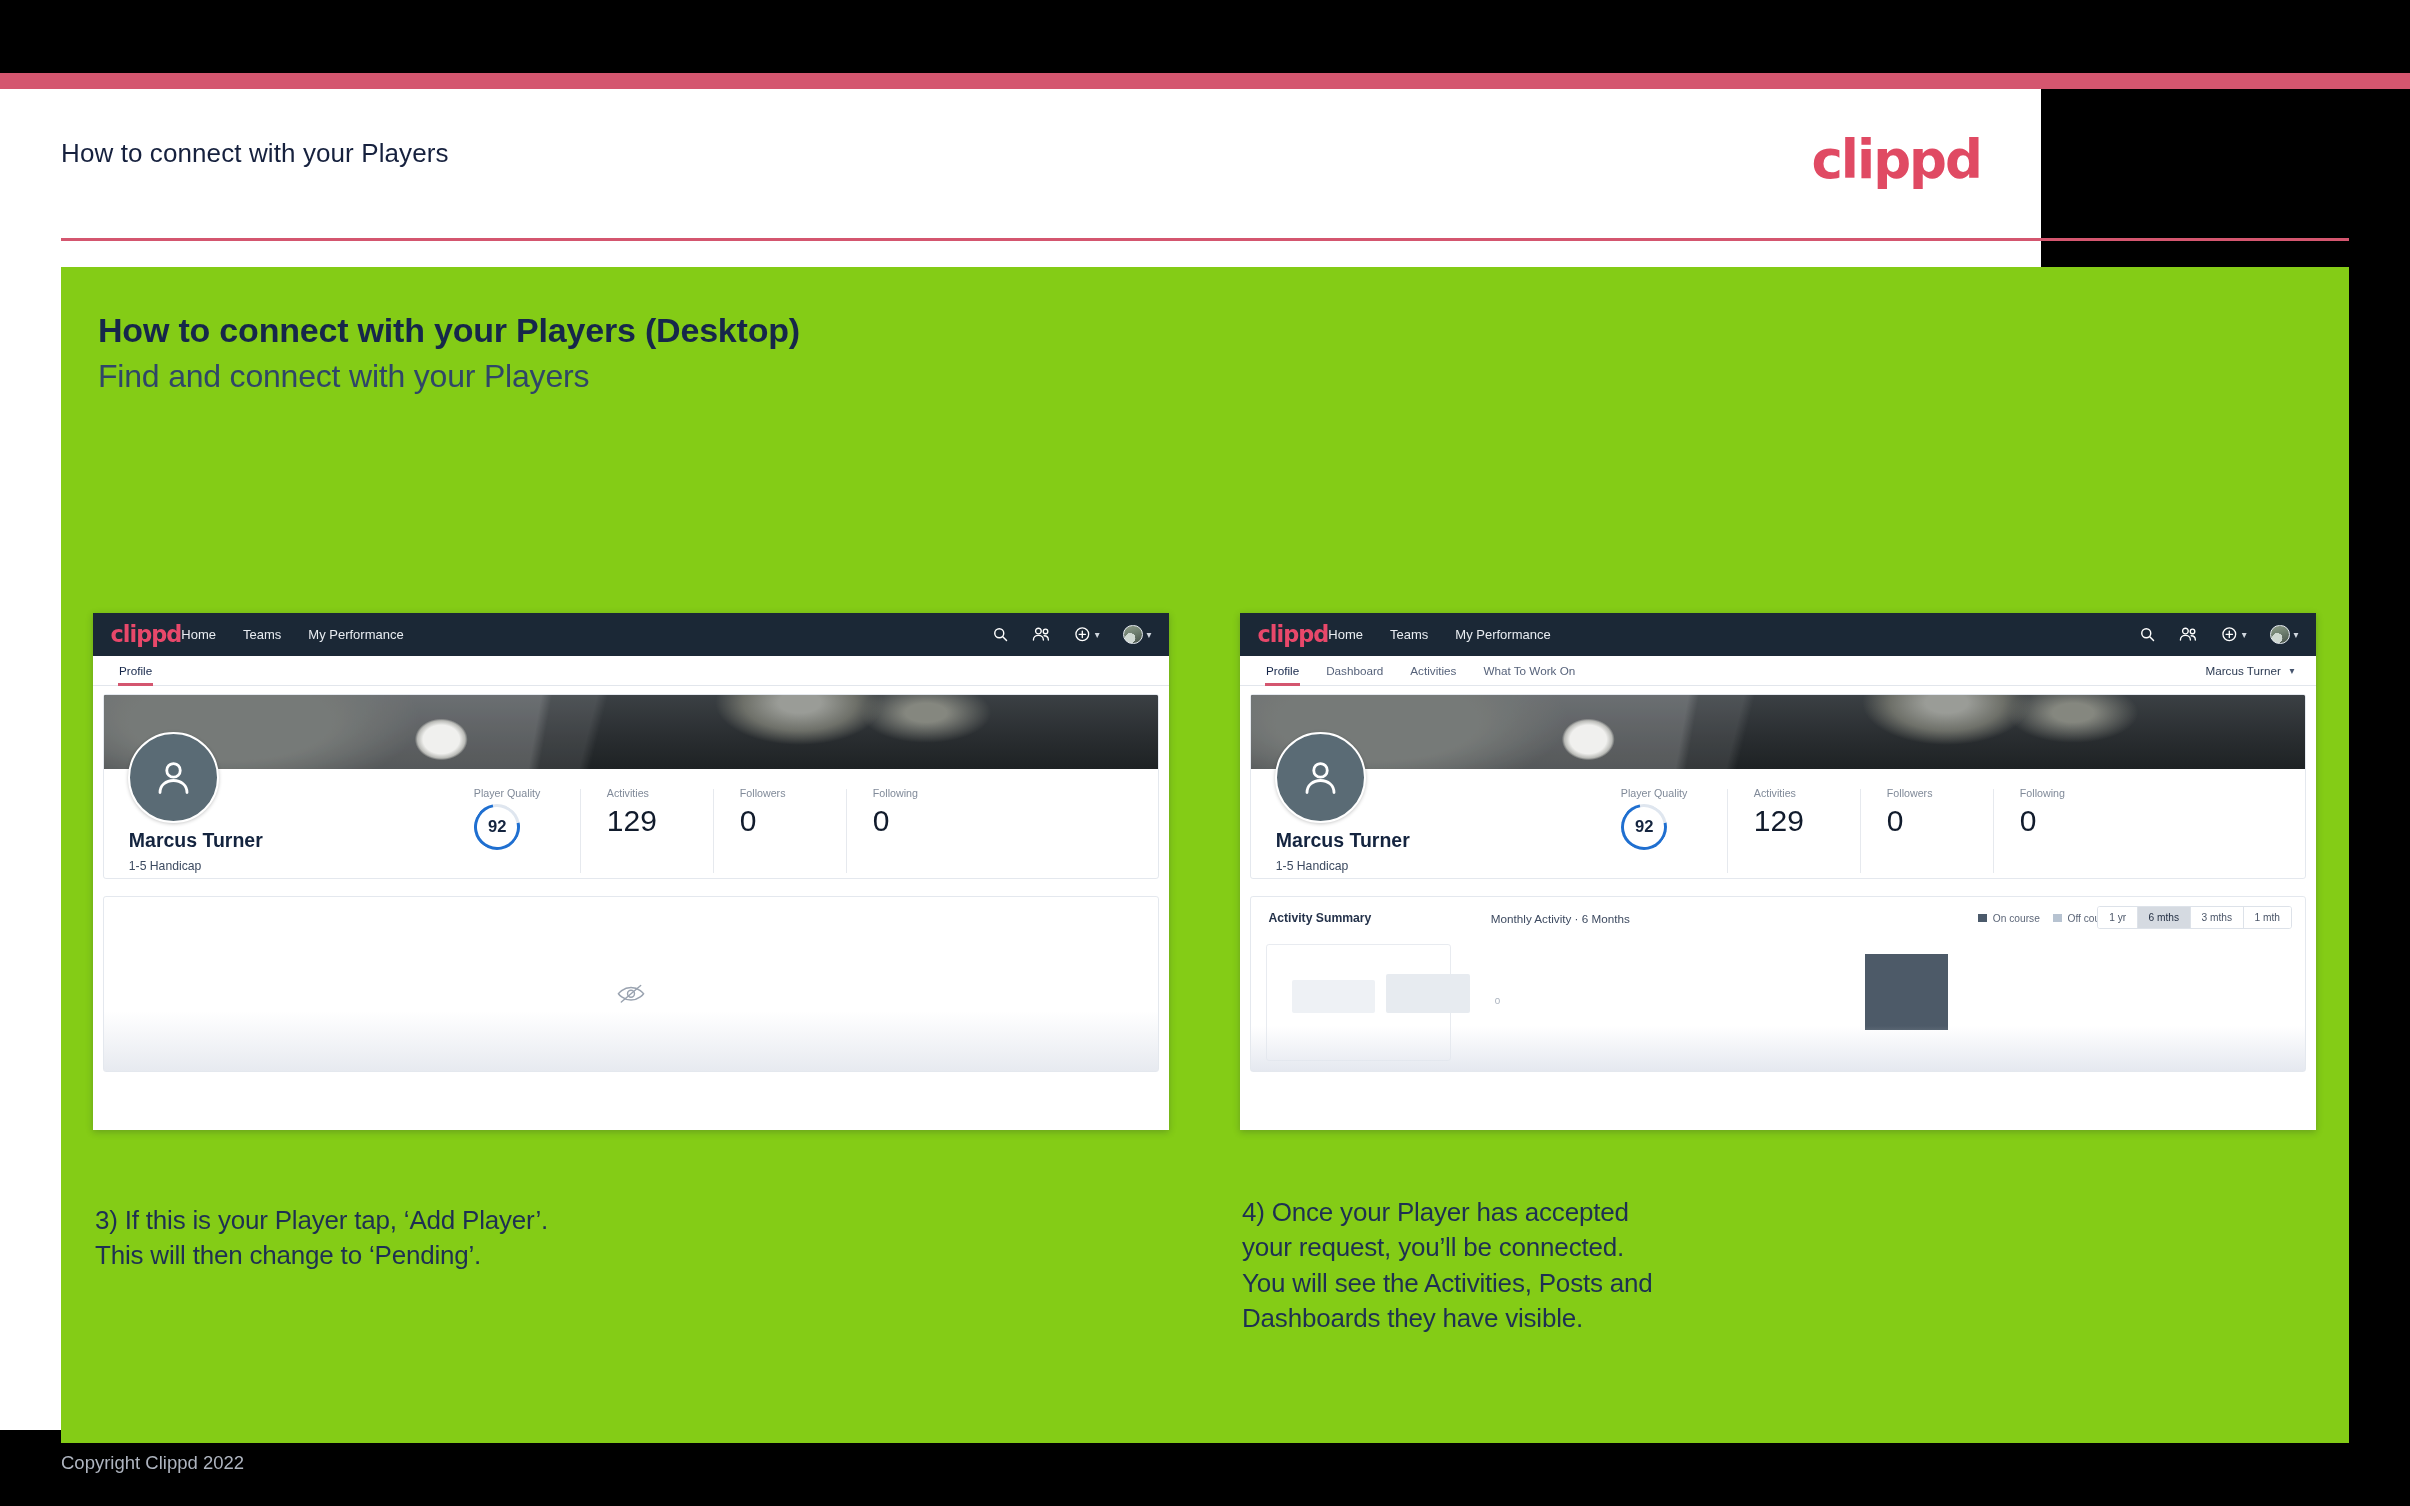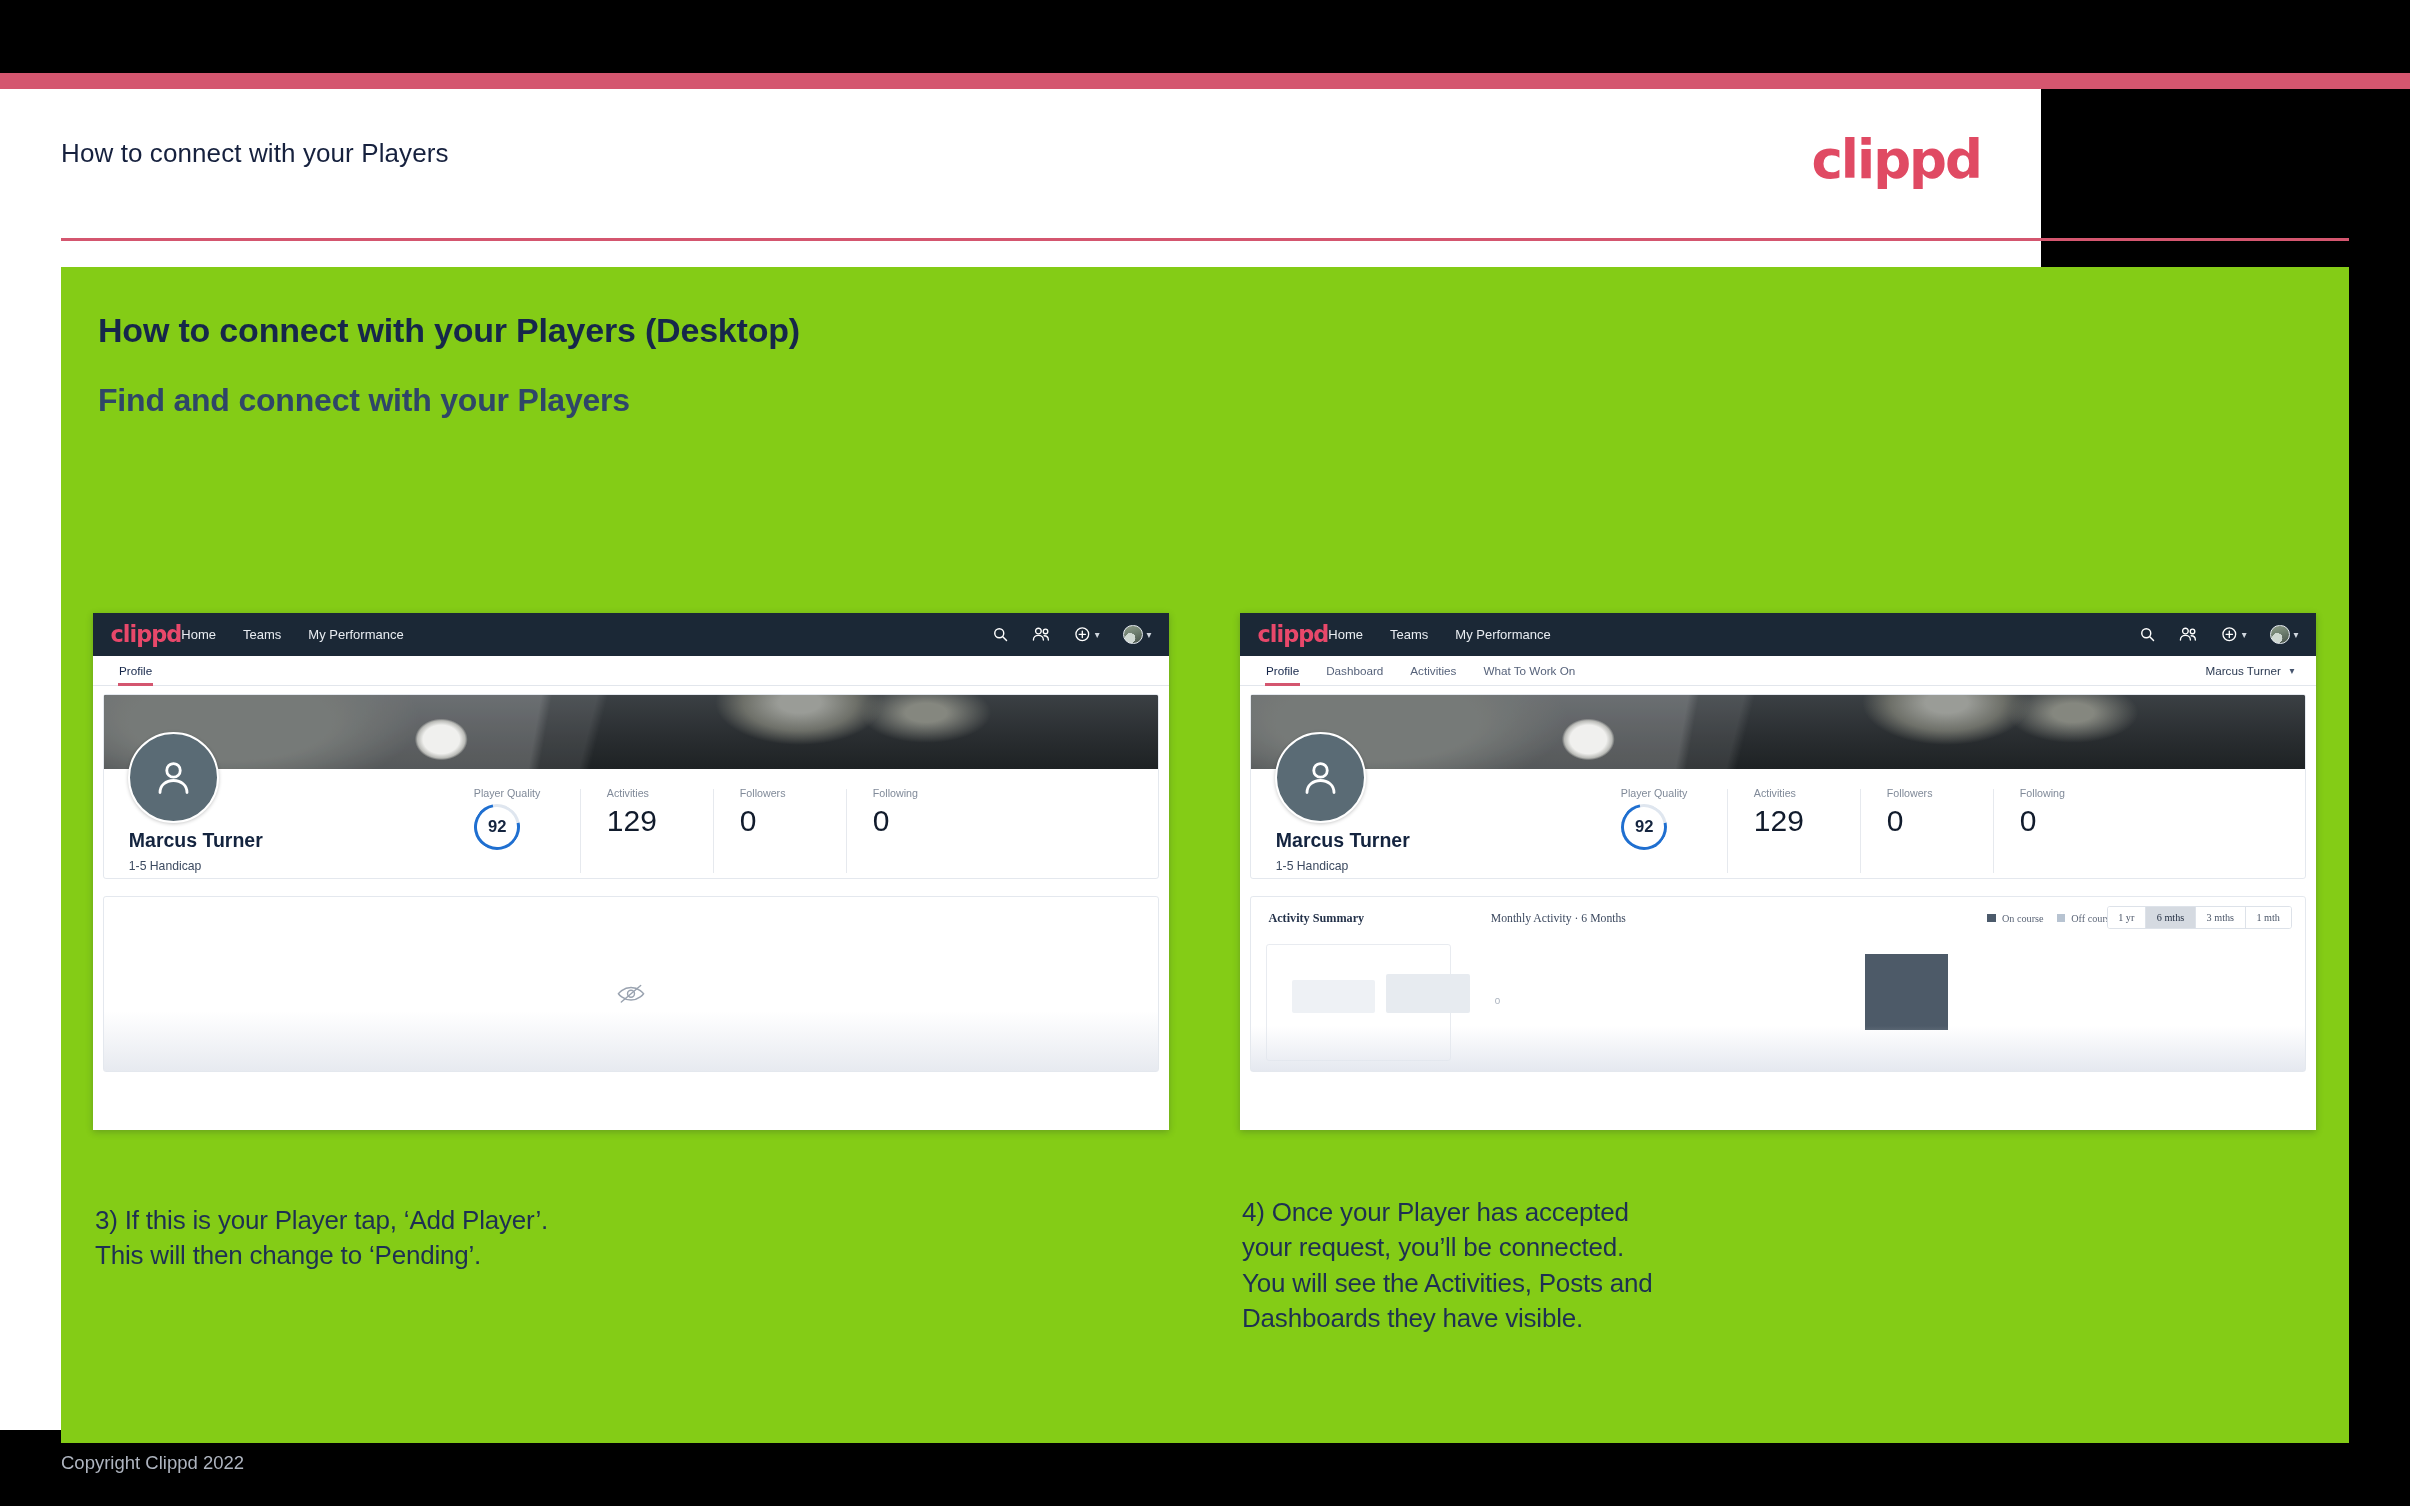"Find and connect with your" .panel-subtitle { font-weight: 700 -> 400; margin-top: 24px -> none }
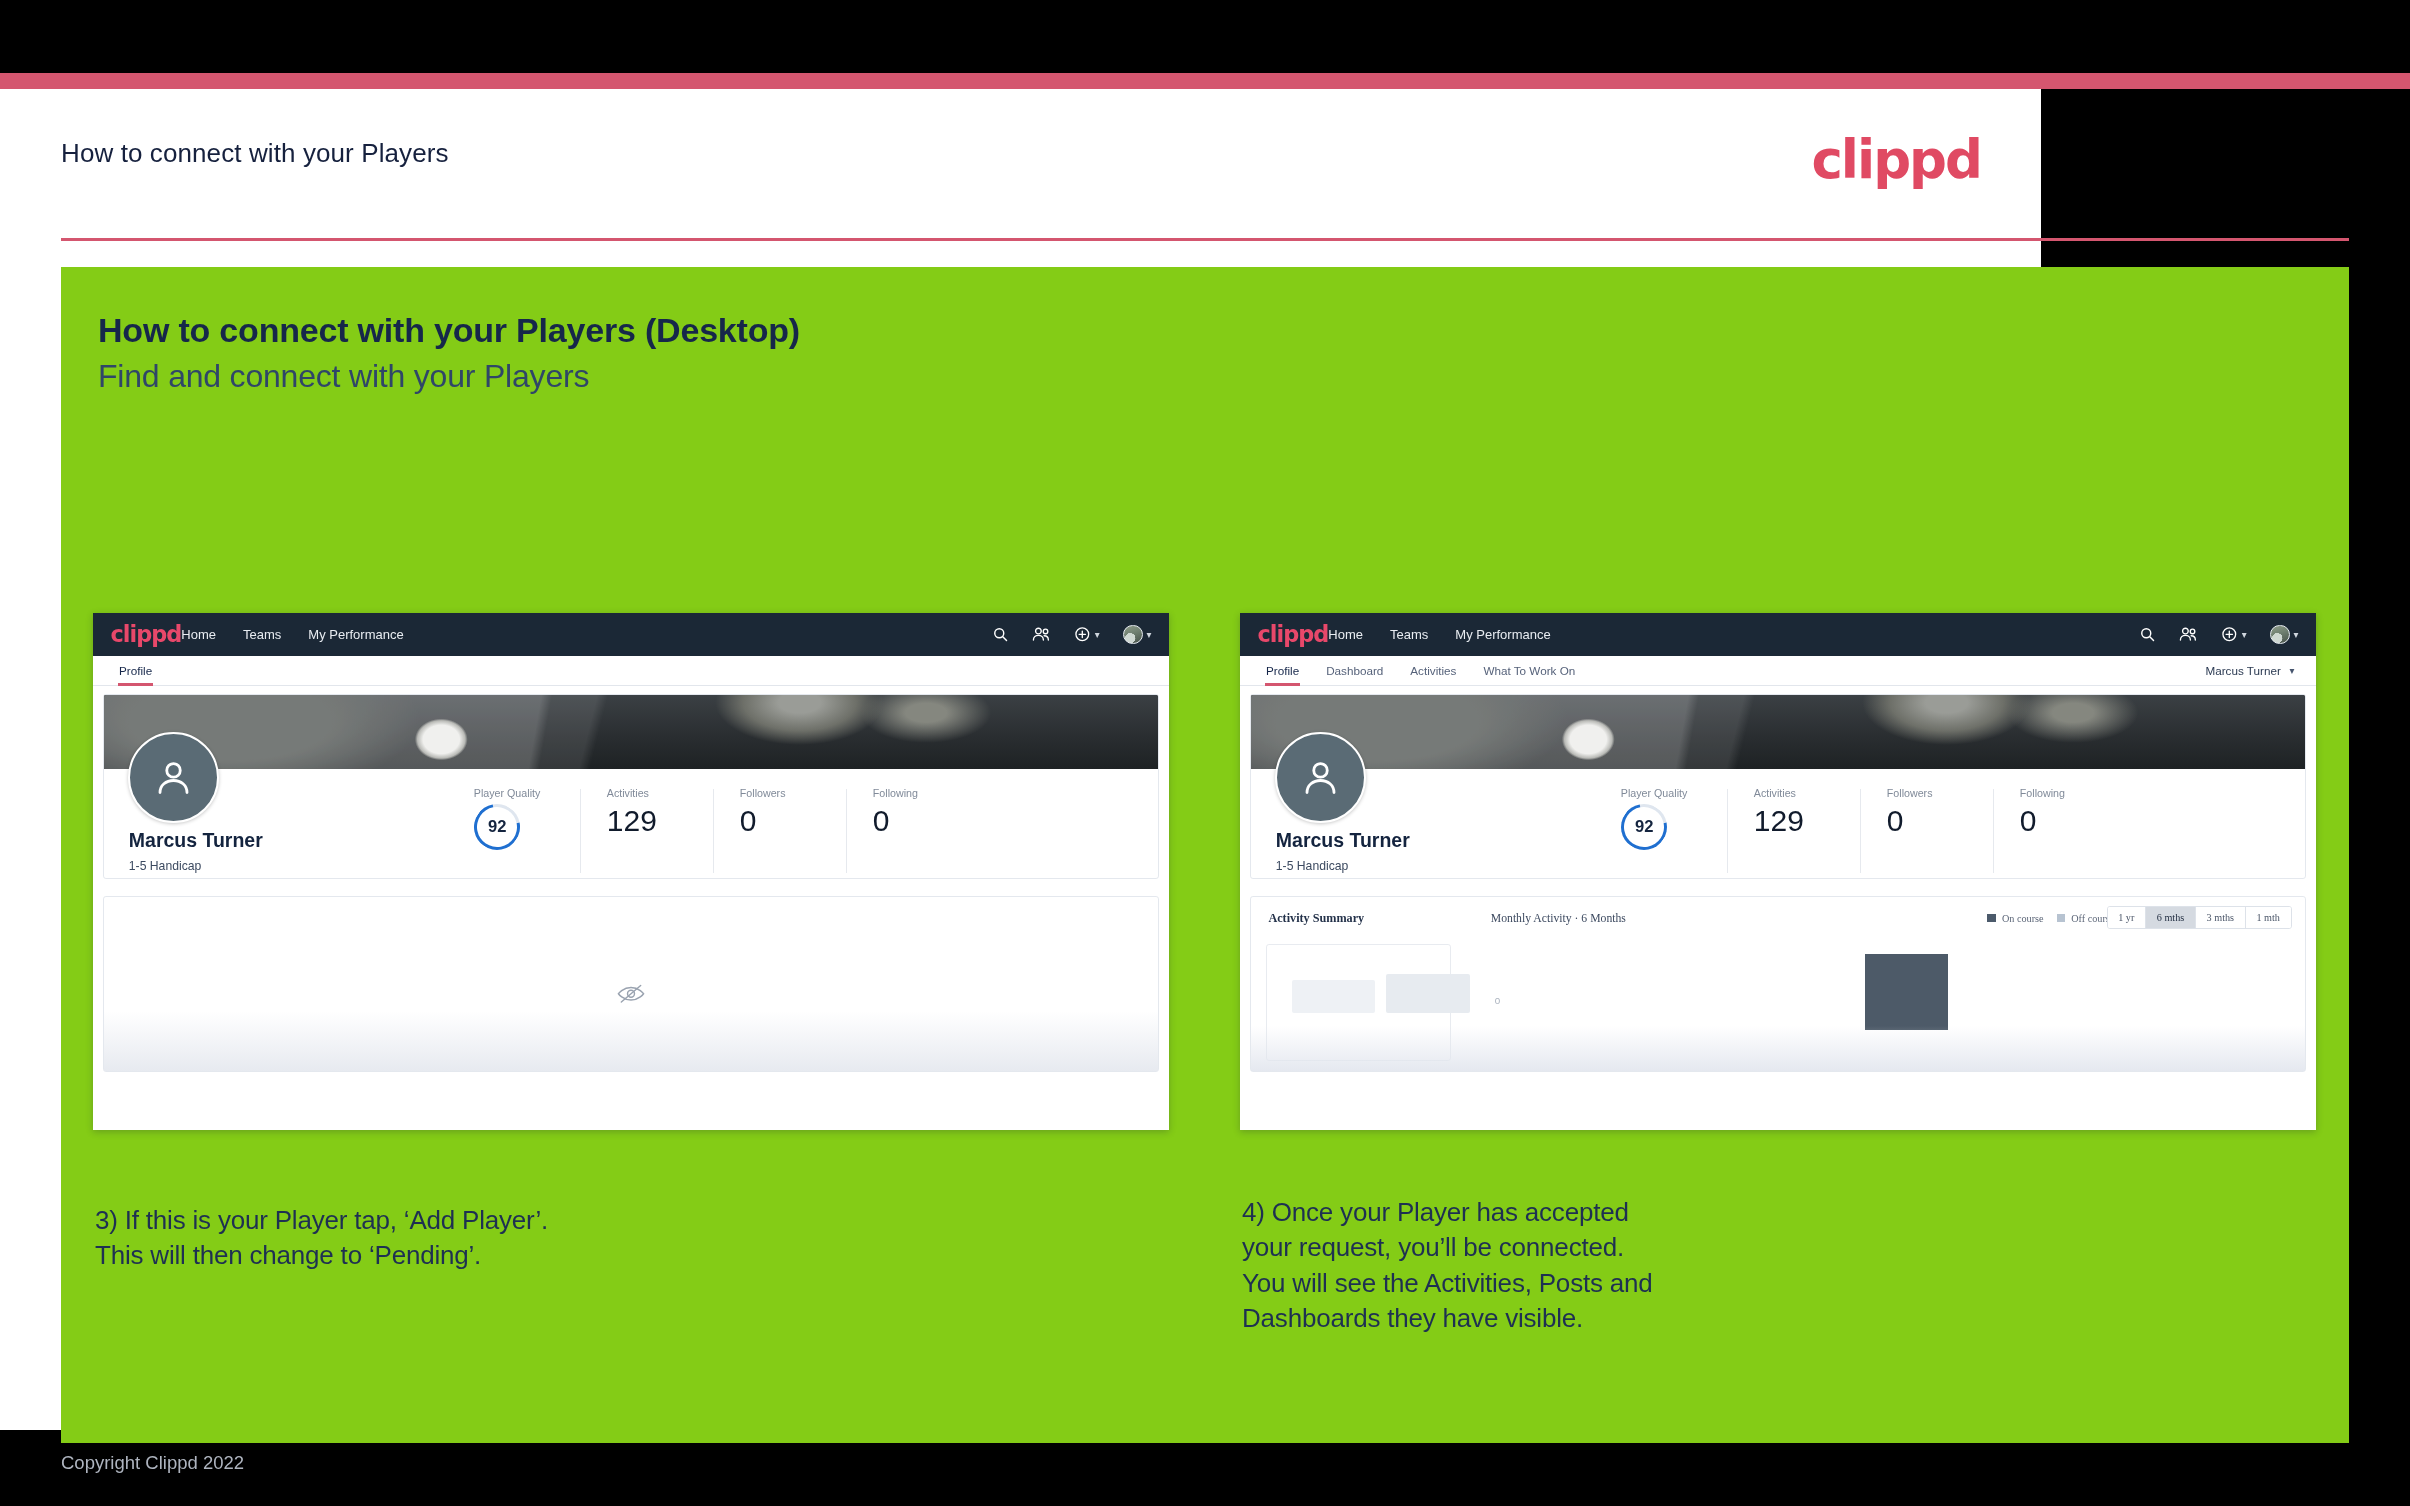"Activity Summary" .act-head { font-family: Liberation Serif, serif -> none }
